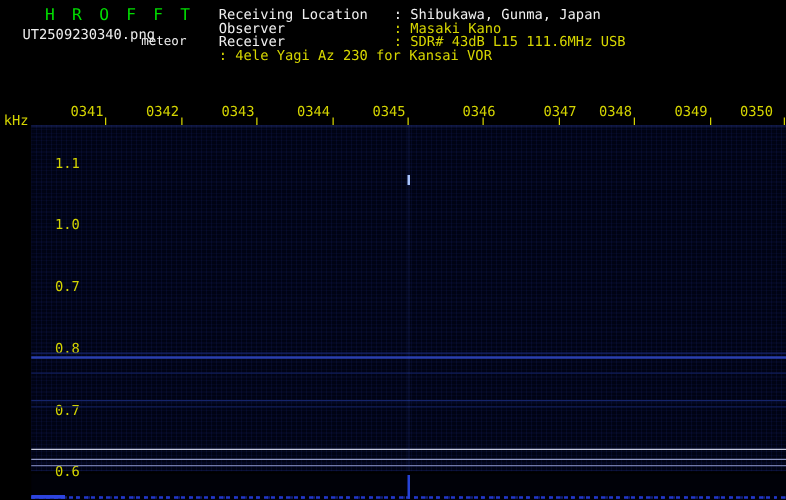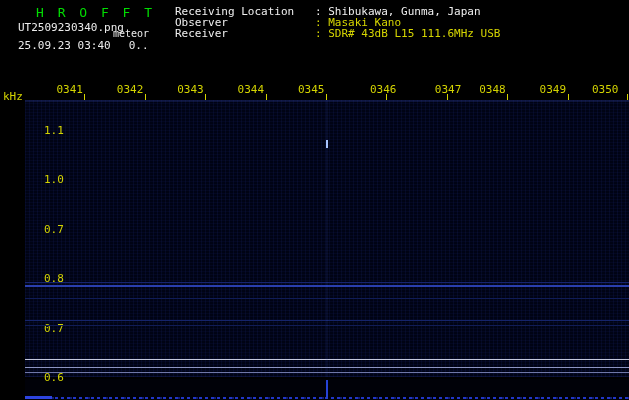"25.09.23 03:40 0.." div.datetime { html: <div><span>25.09.23 03:40</span><span>0..</span></div> -> none }
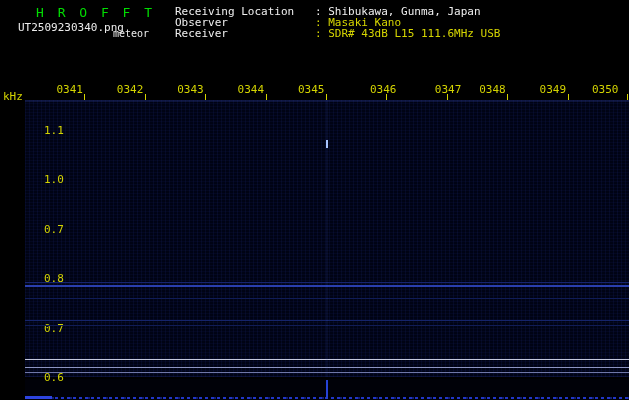": 4ele Yagi Az 230" span.info-value { html: none -> <span>: 4ele Yagi Az 230 for Kansai VOR</span> }
